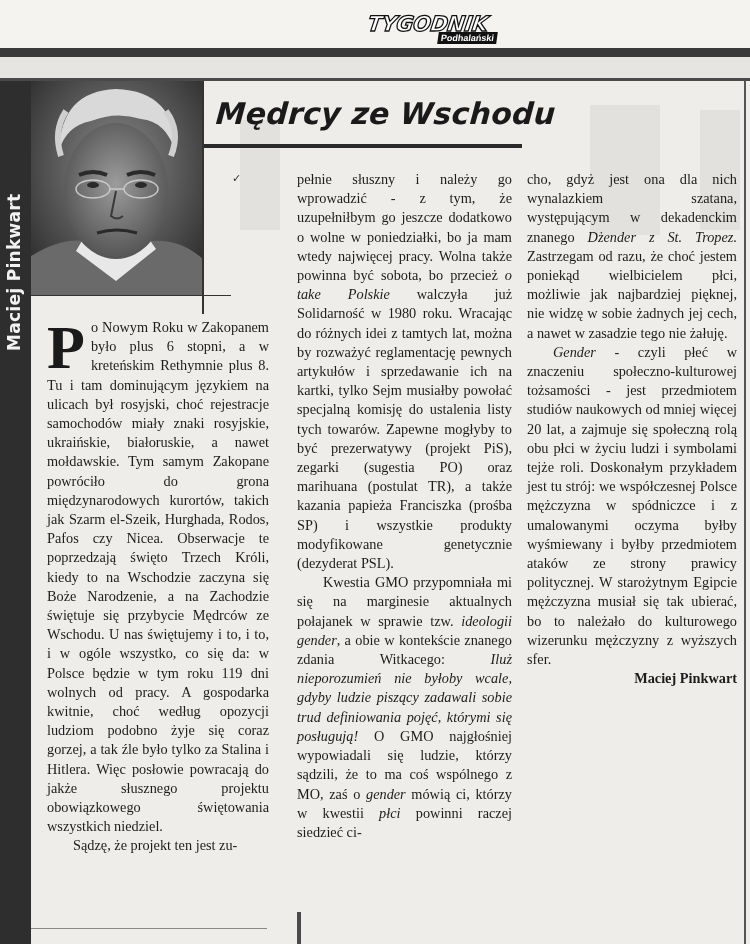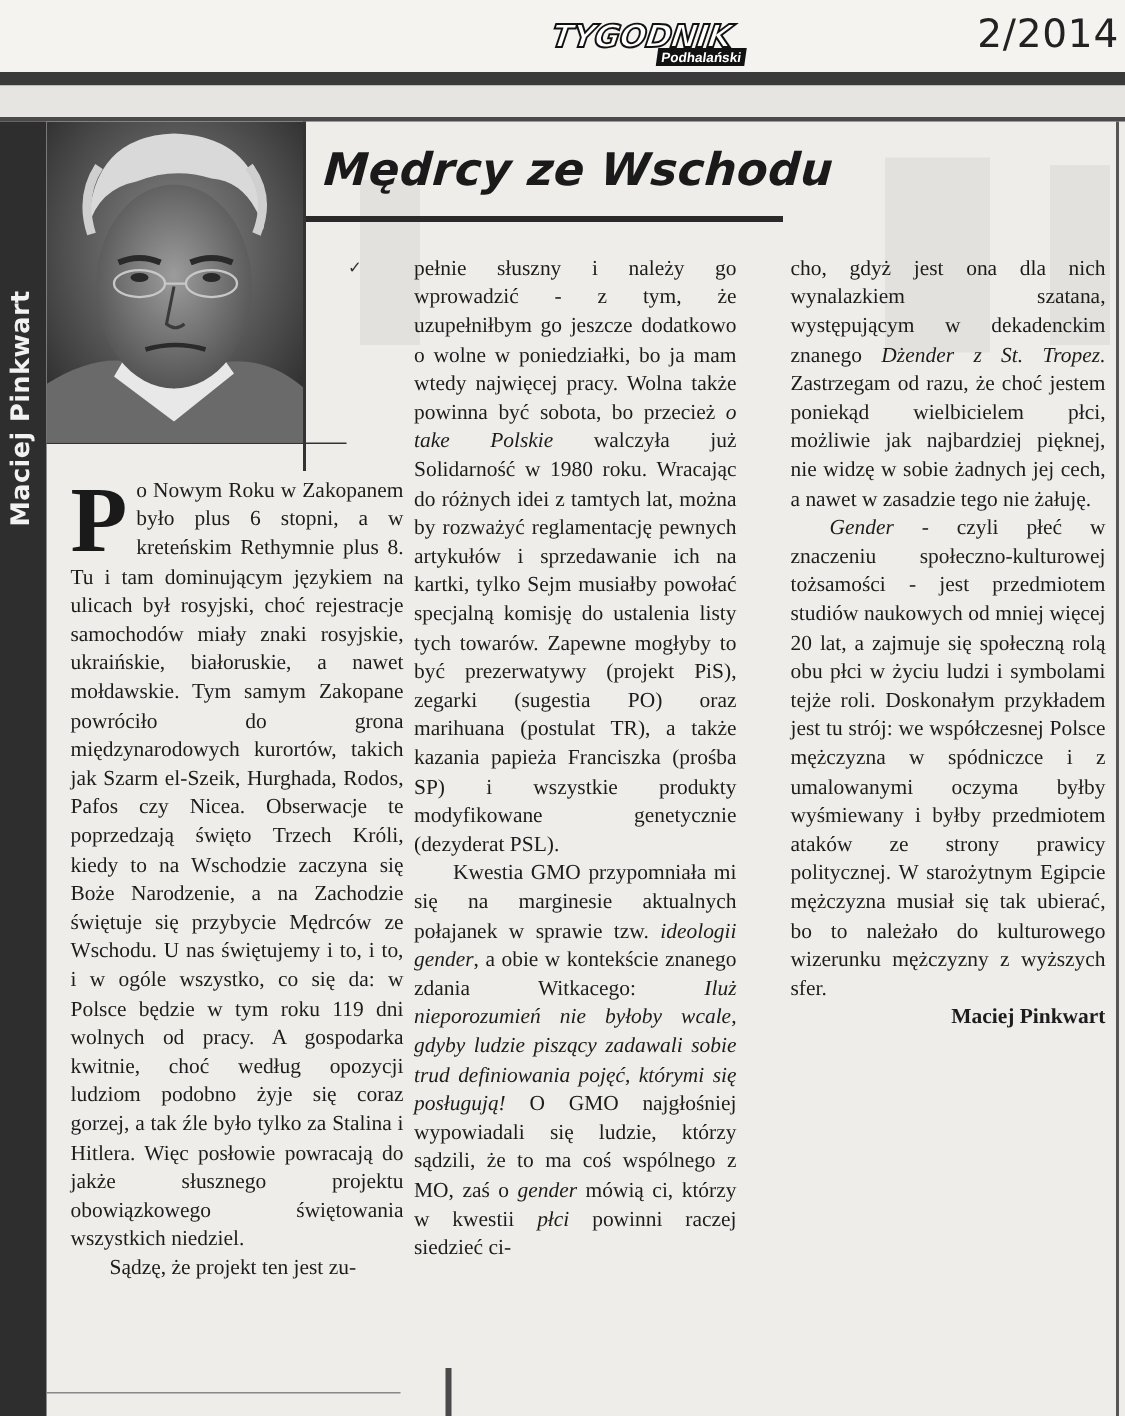"2/2014" div.issue { html: <div>2/2014</div> -> none }
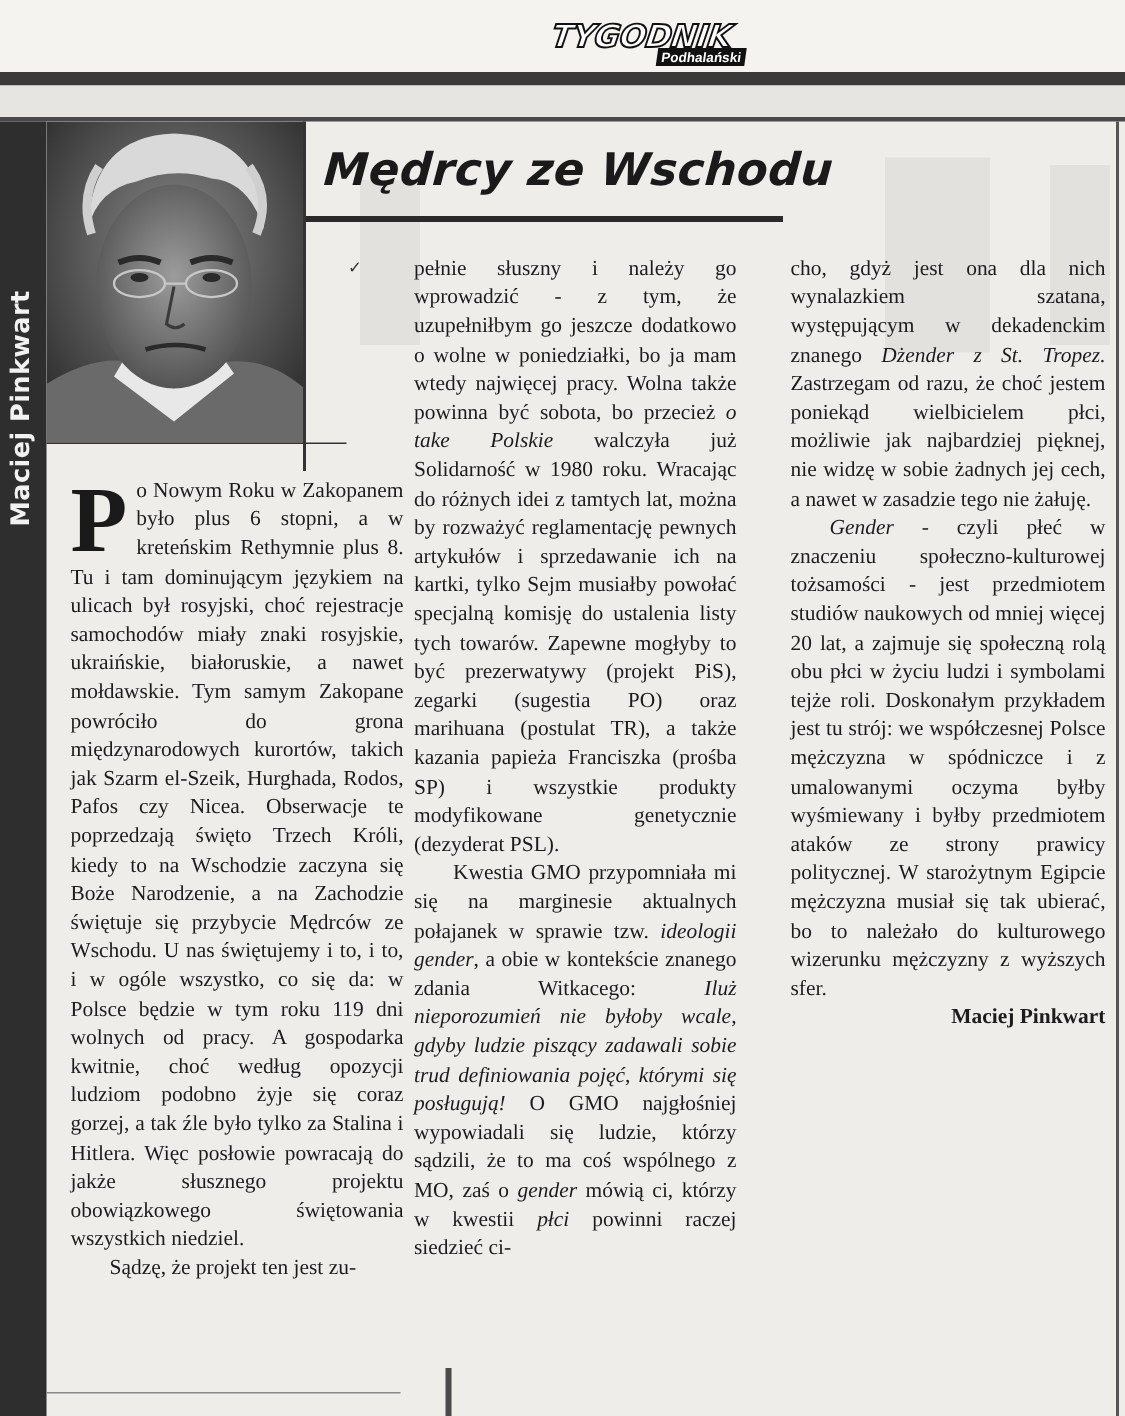"pełnie słuszny i należy go" .col2 { left: 276px -> 297px }
